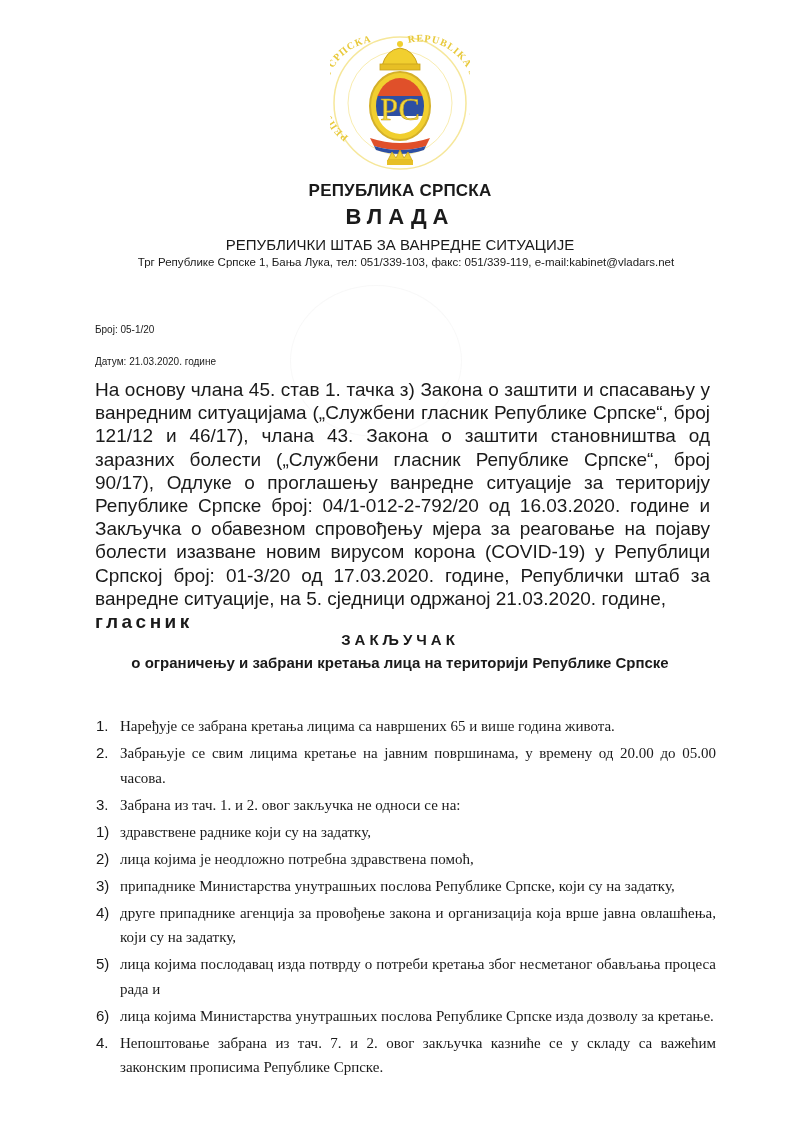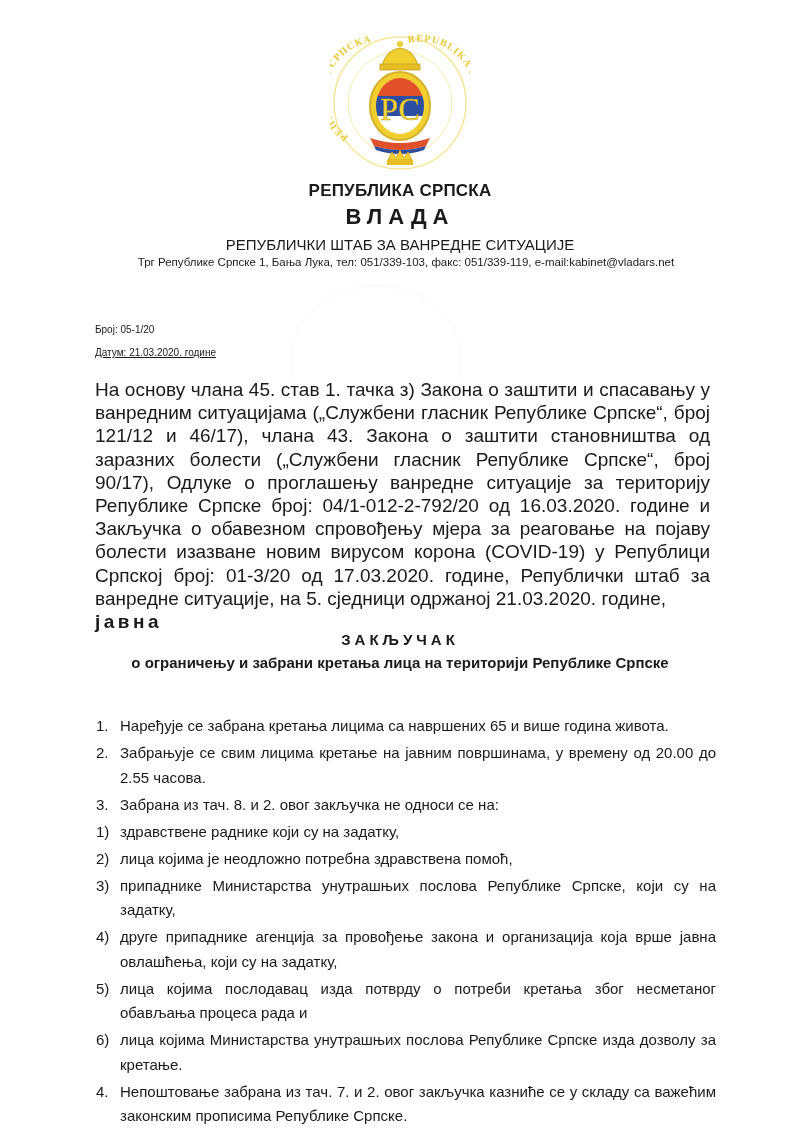"Датум: 21.03.2020. године" .meta-date { text-decoration: underline -> none; top: 347px -> 356px }
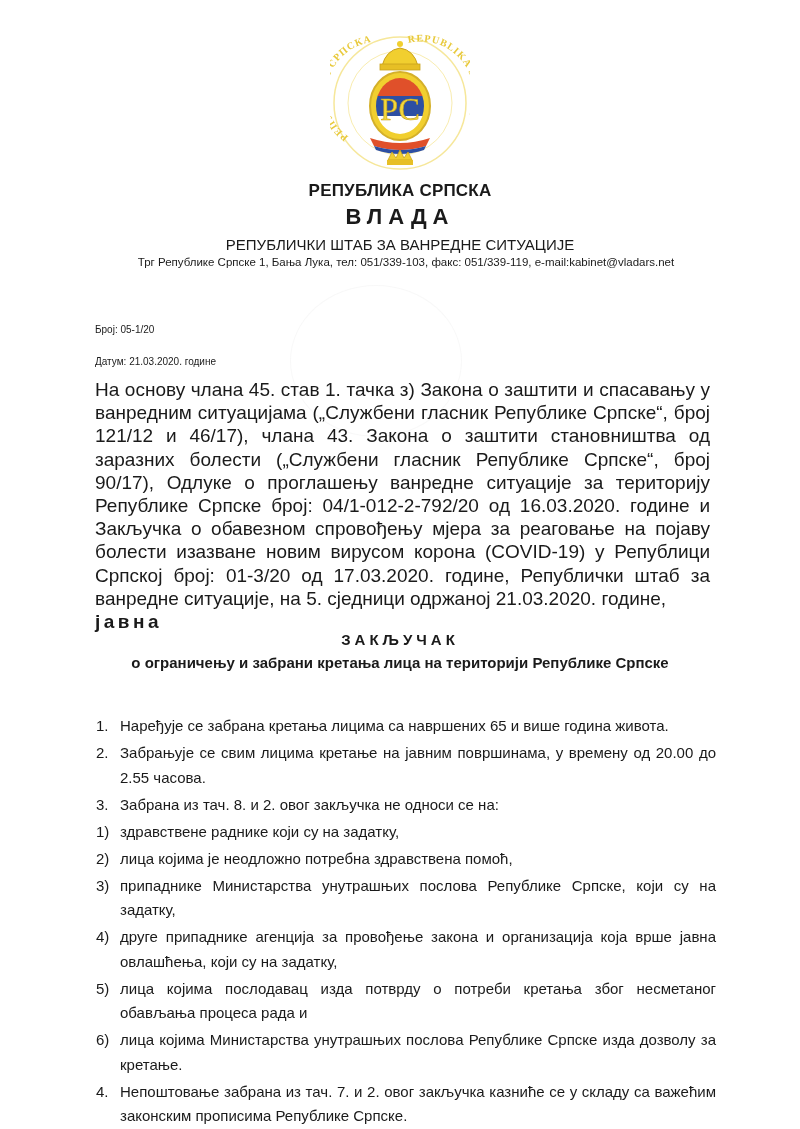"јавна" span.donosi { text: јавна -> гласник }
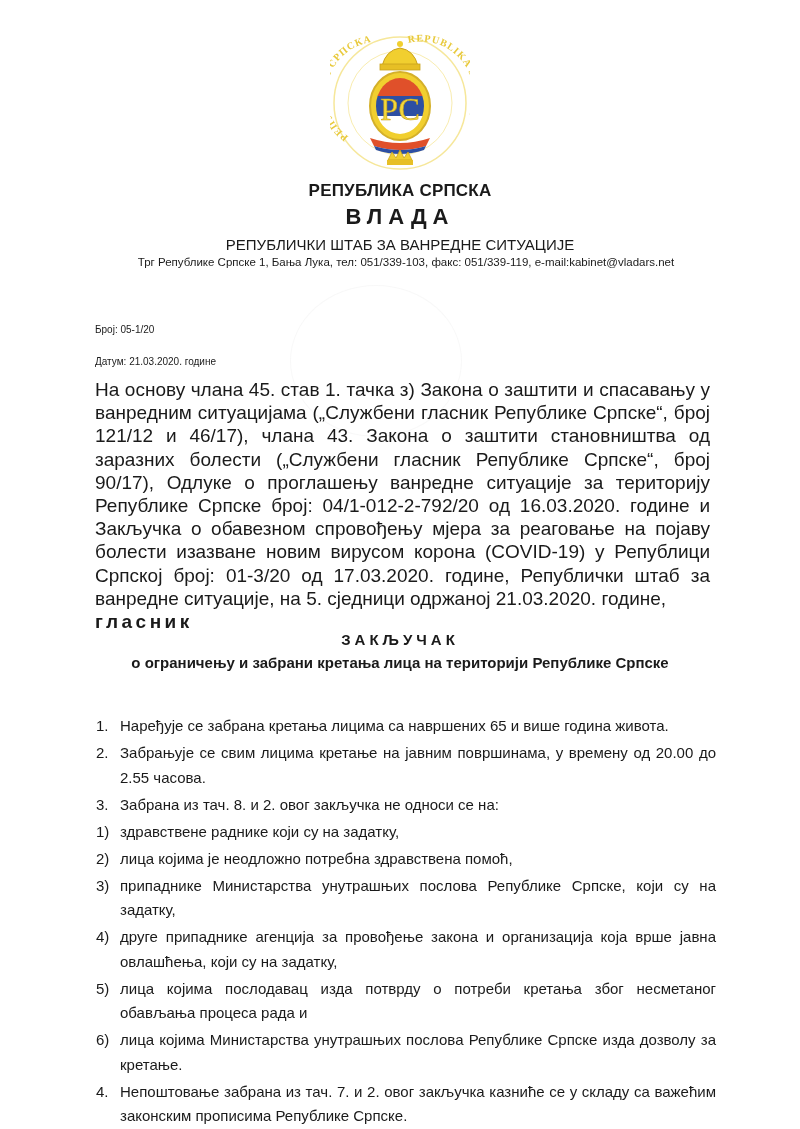"Наређује се забрана кретања лицима" .item .txt { font-family: none -> Liberation Serif, serif }
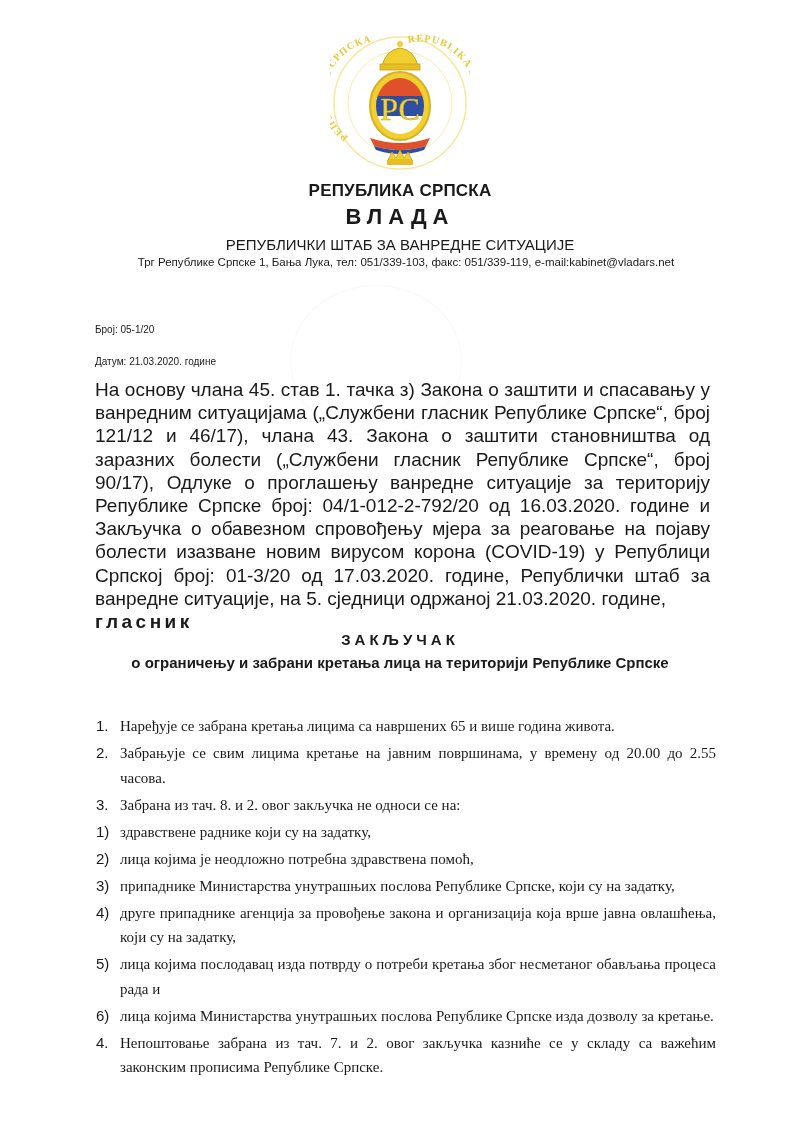"Забрањује се свим лицима кретање" span.txt { text: 2.55 -> 05.00 }
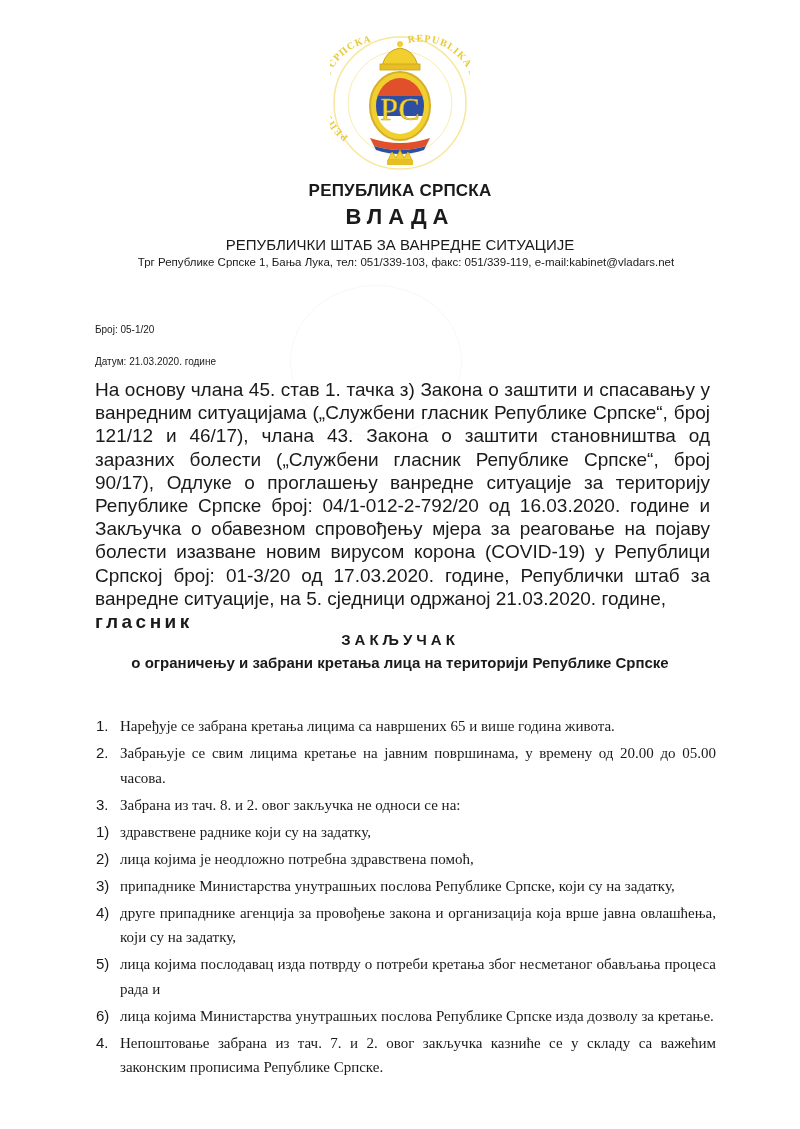"Забрана из тач. 8. и" span.txt { text: 8 -> 1 }
